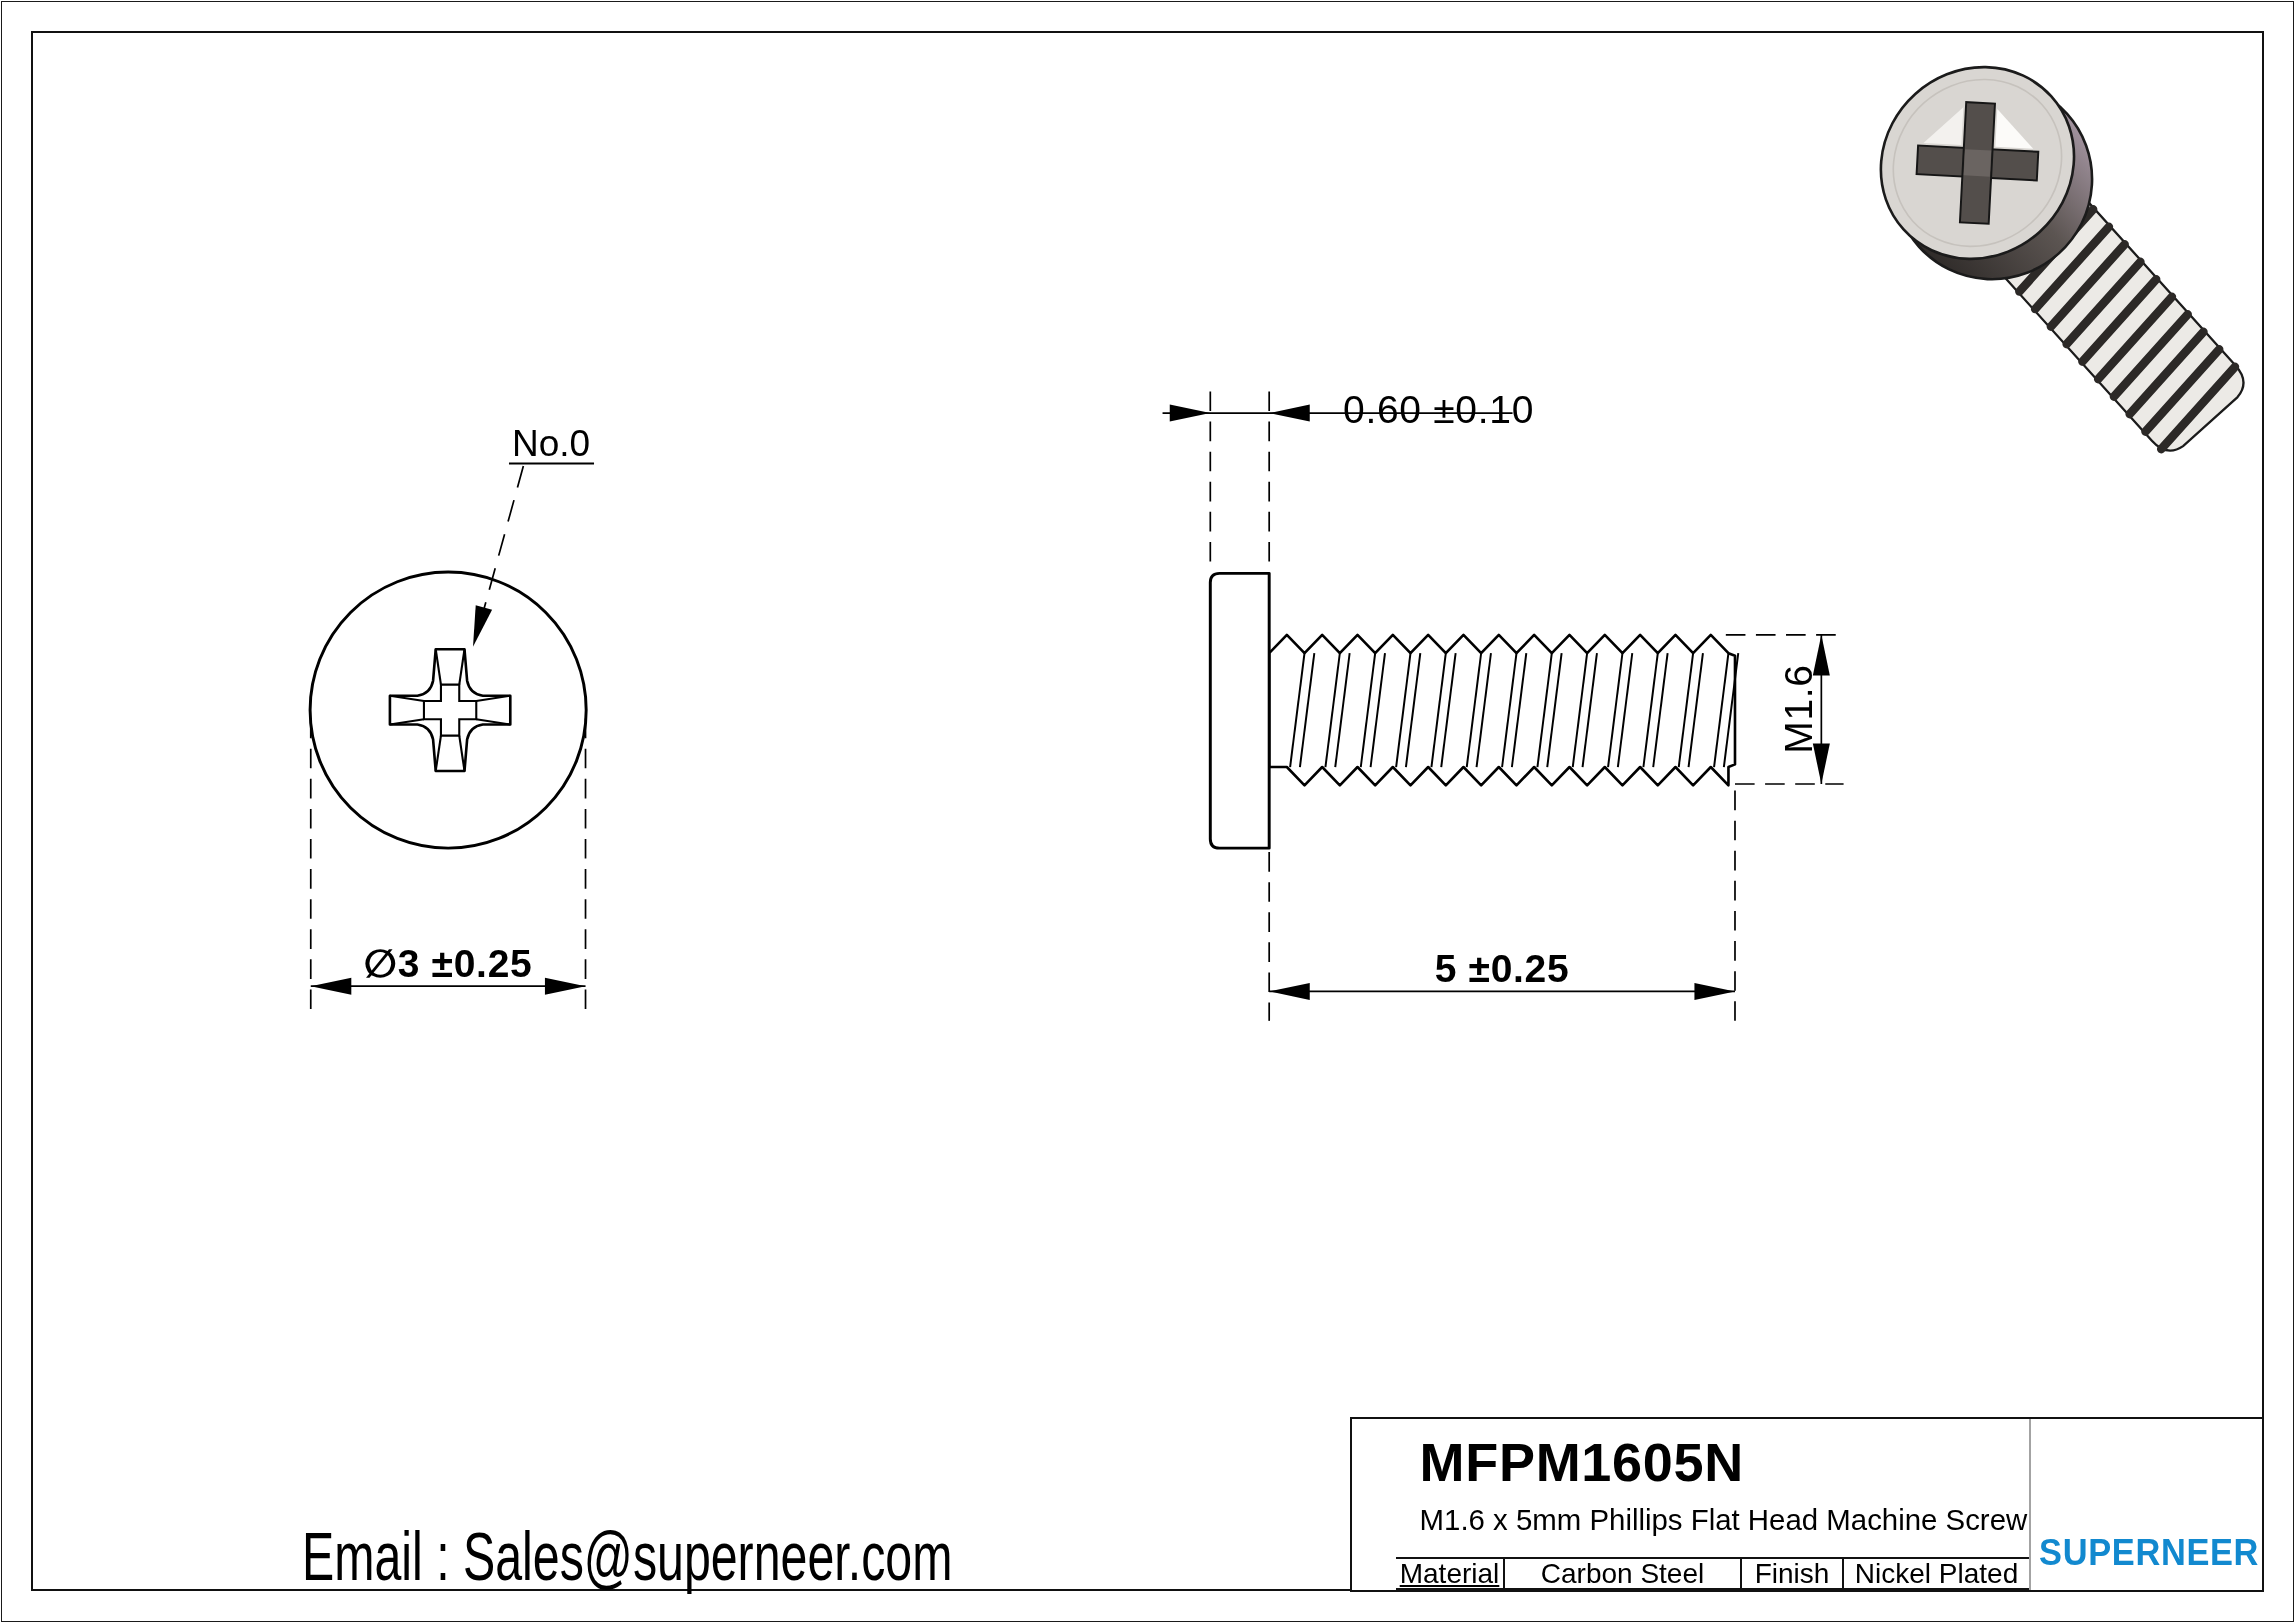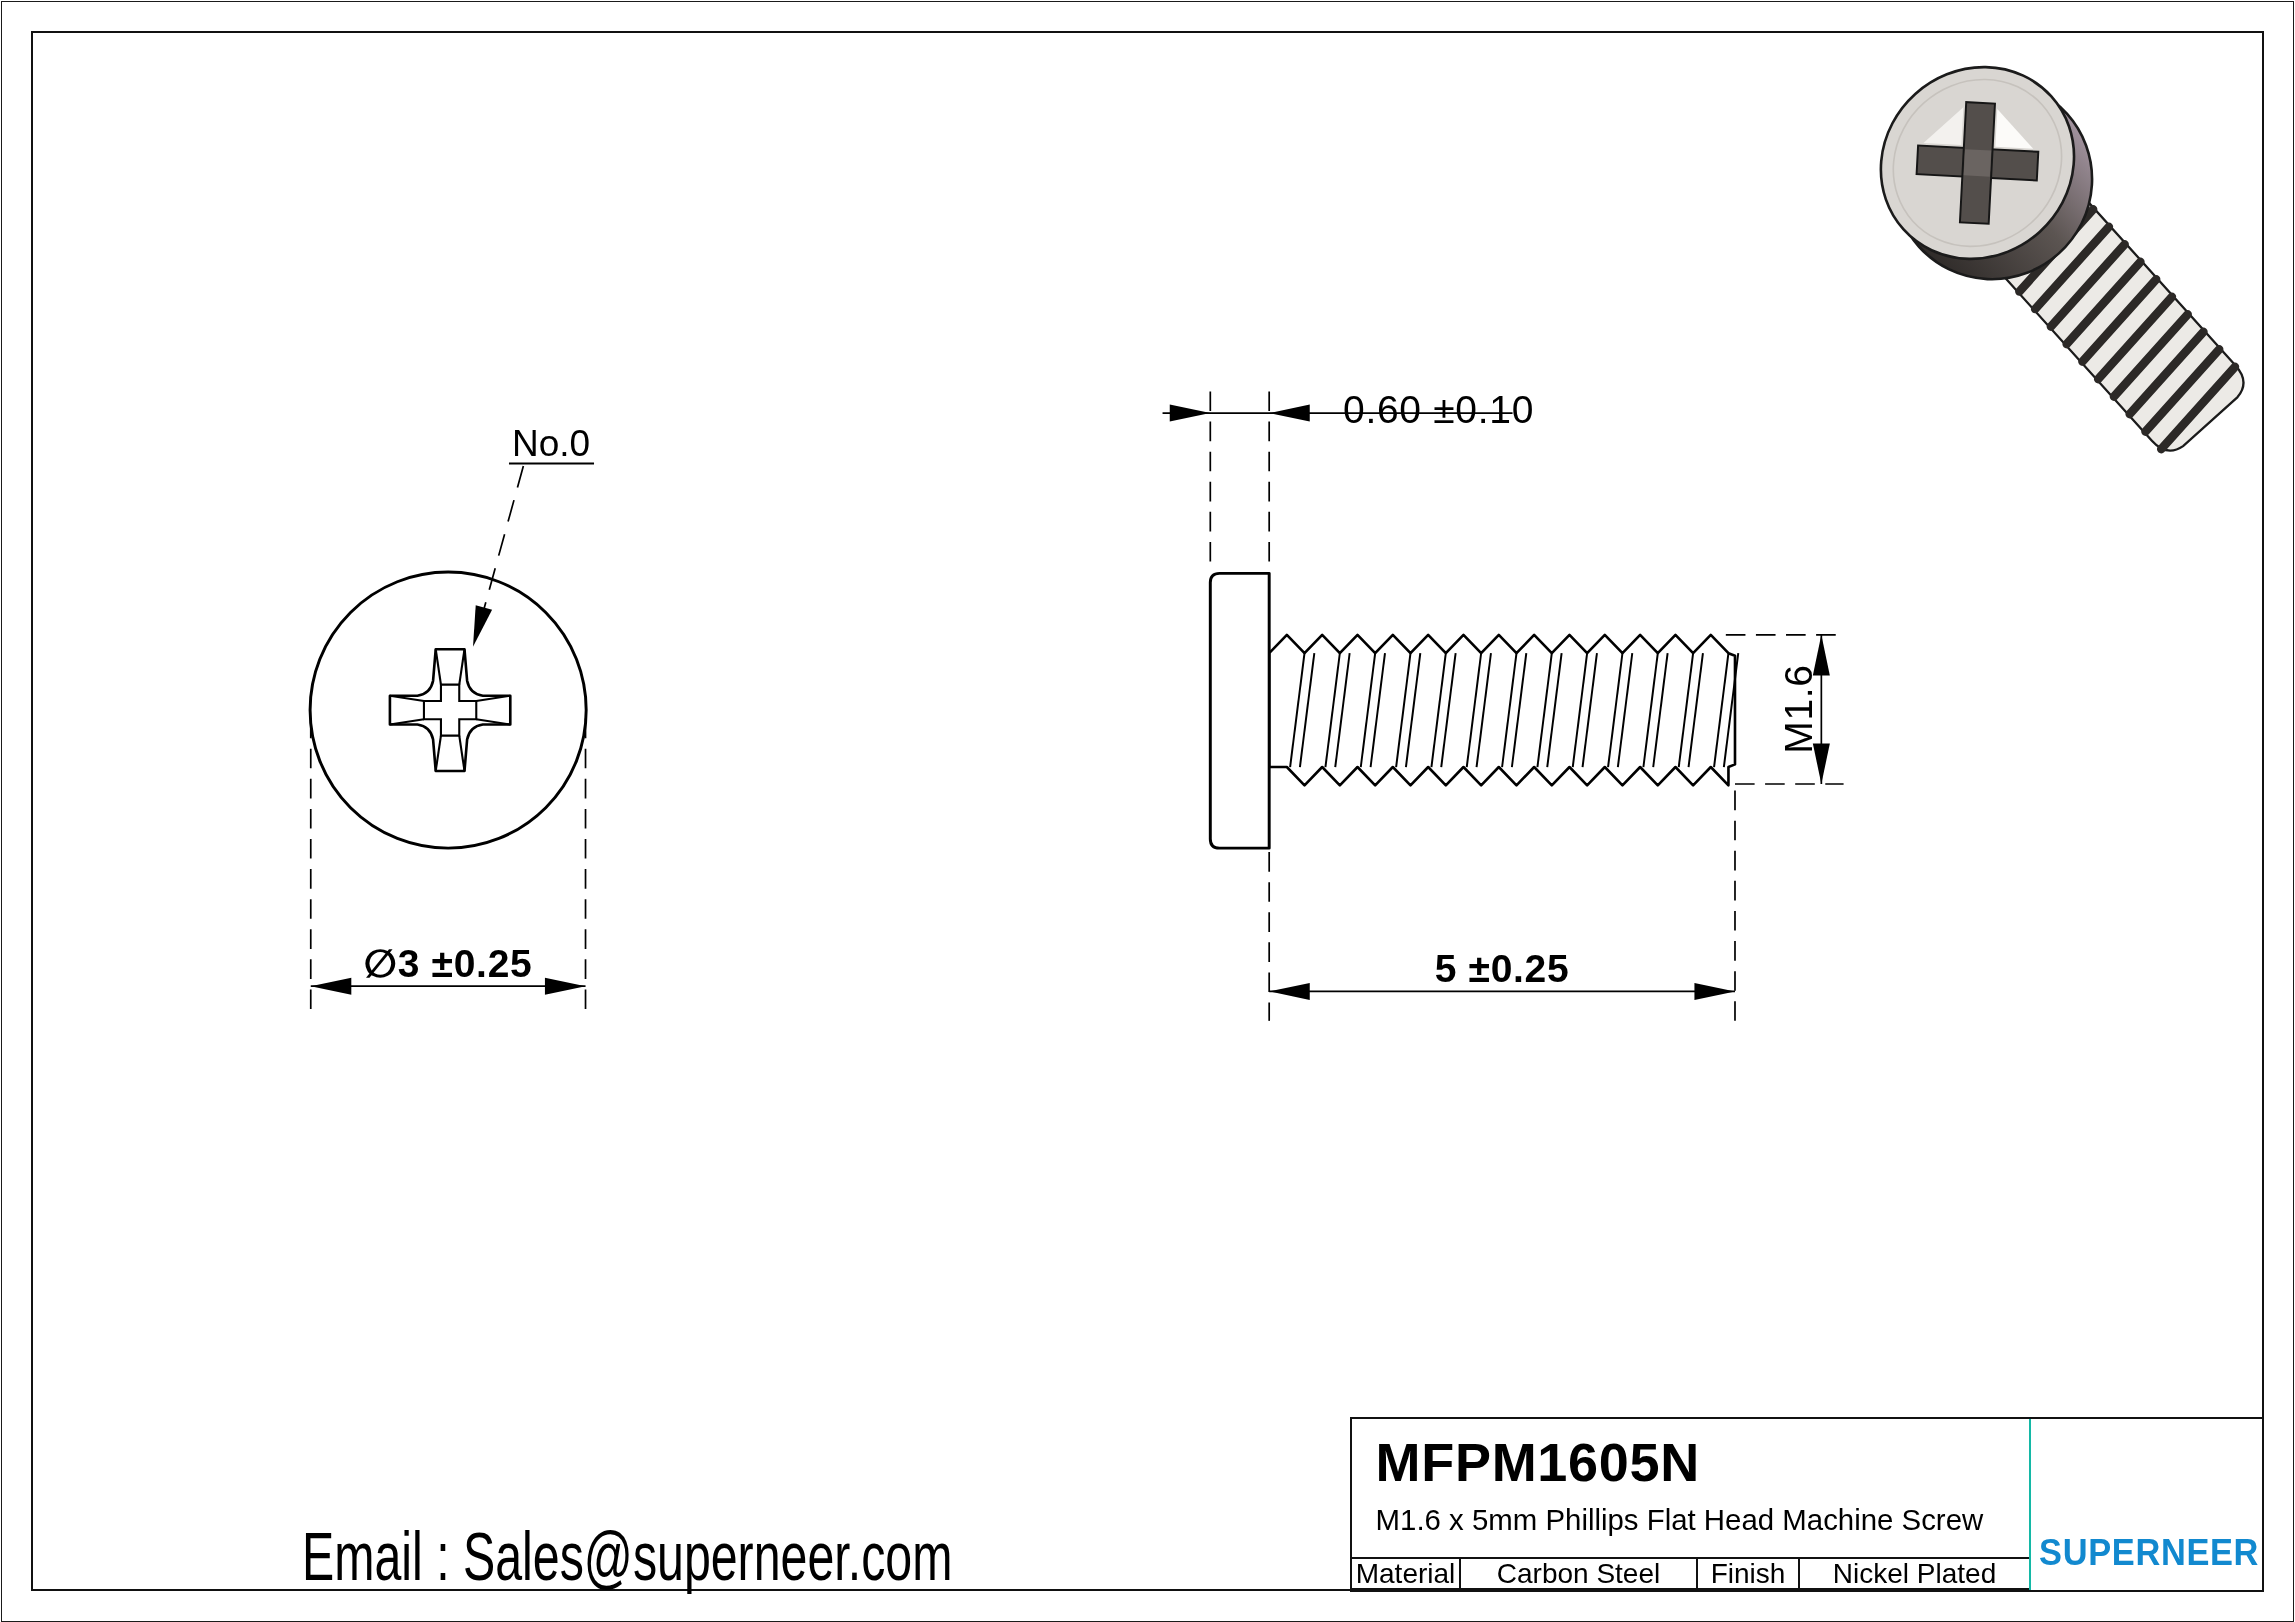"MFPM1605N" .tb-left { border-right: 2px solid #14b8a6 -> 2px solid #a3a3a3; padding-left: none -> 44px }
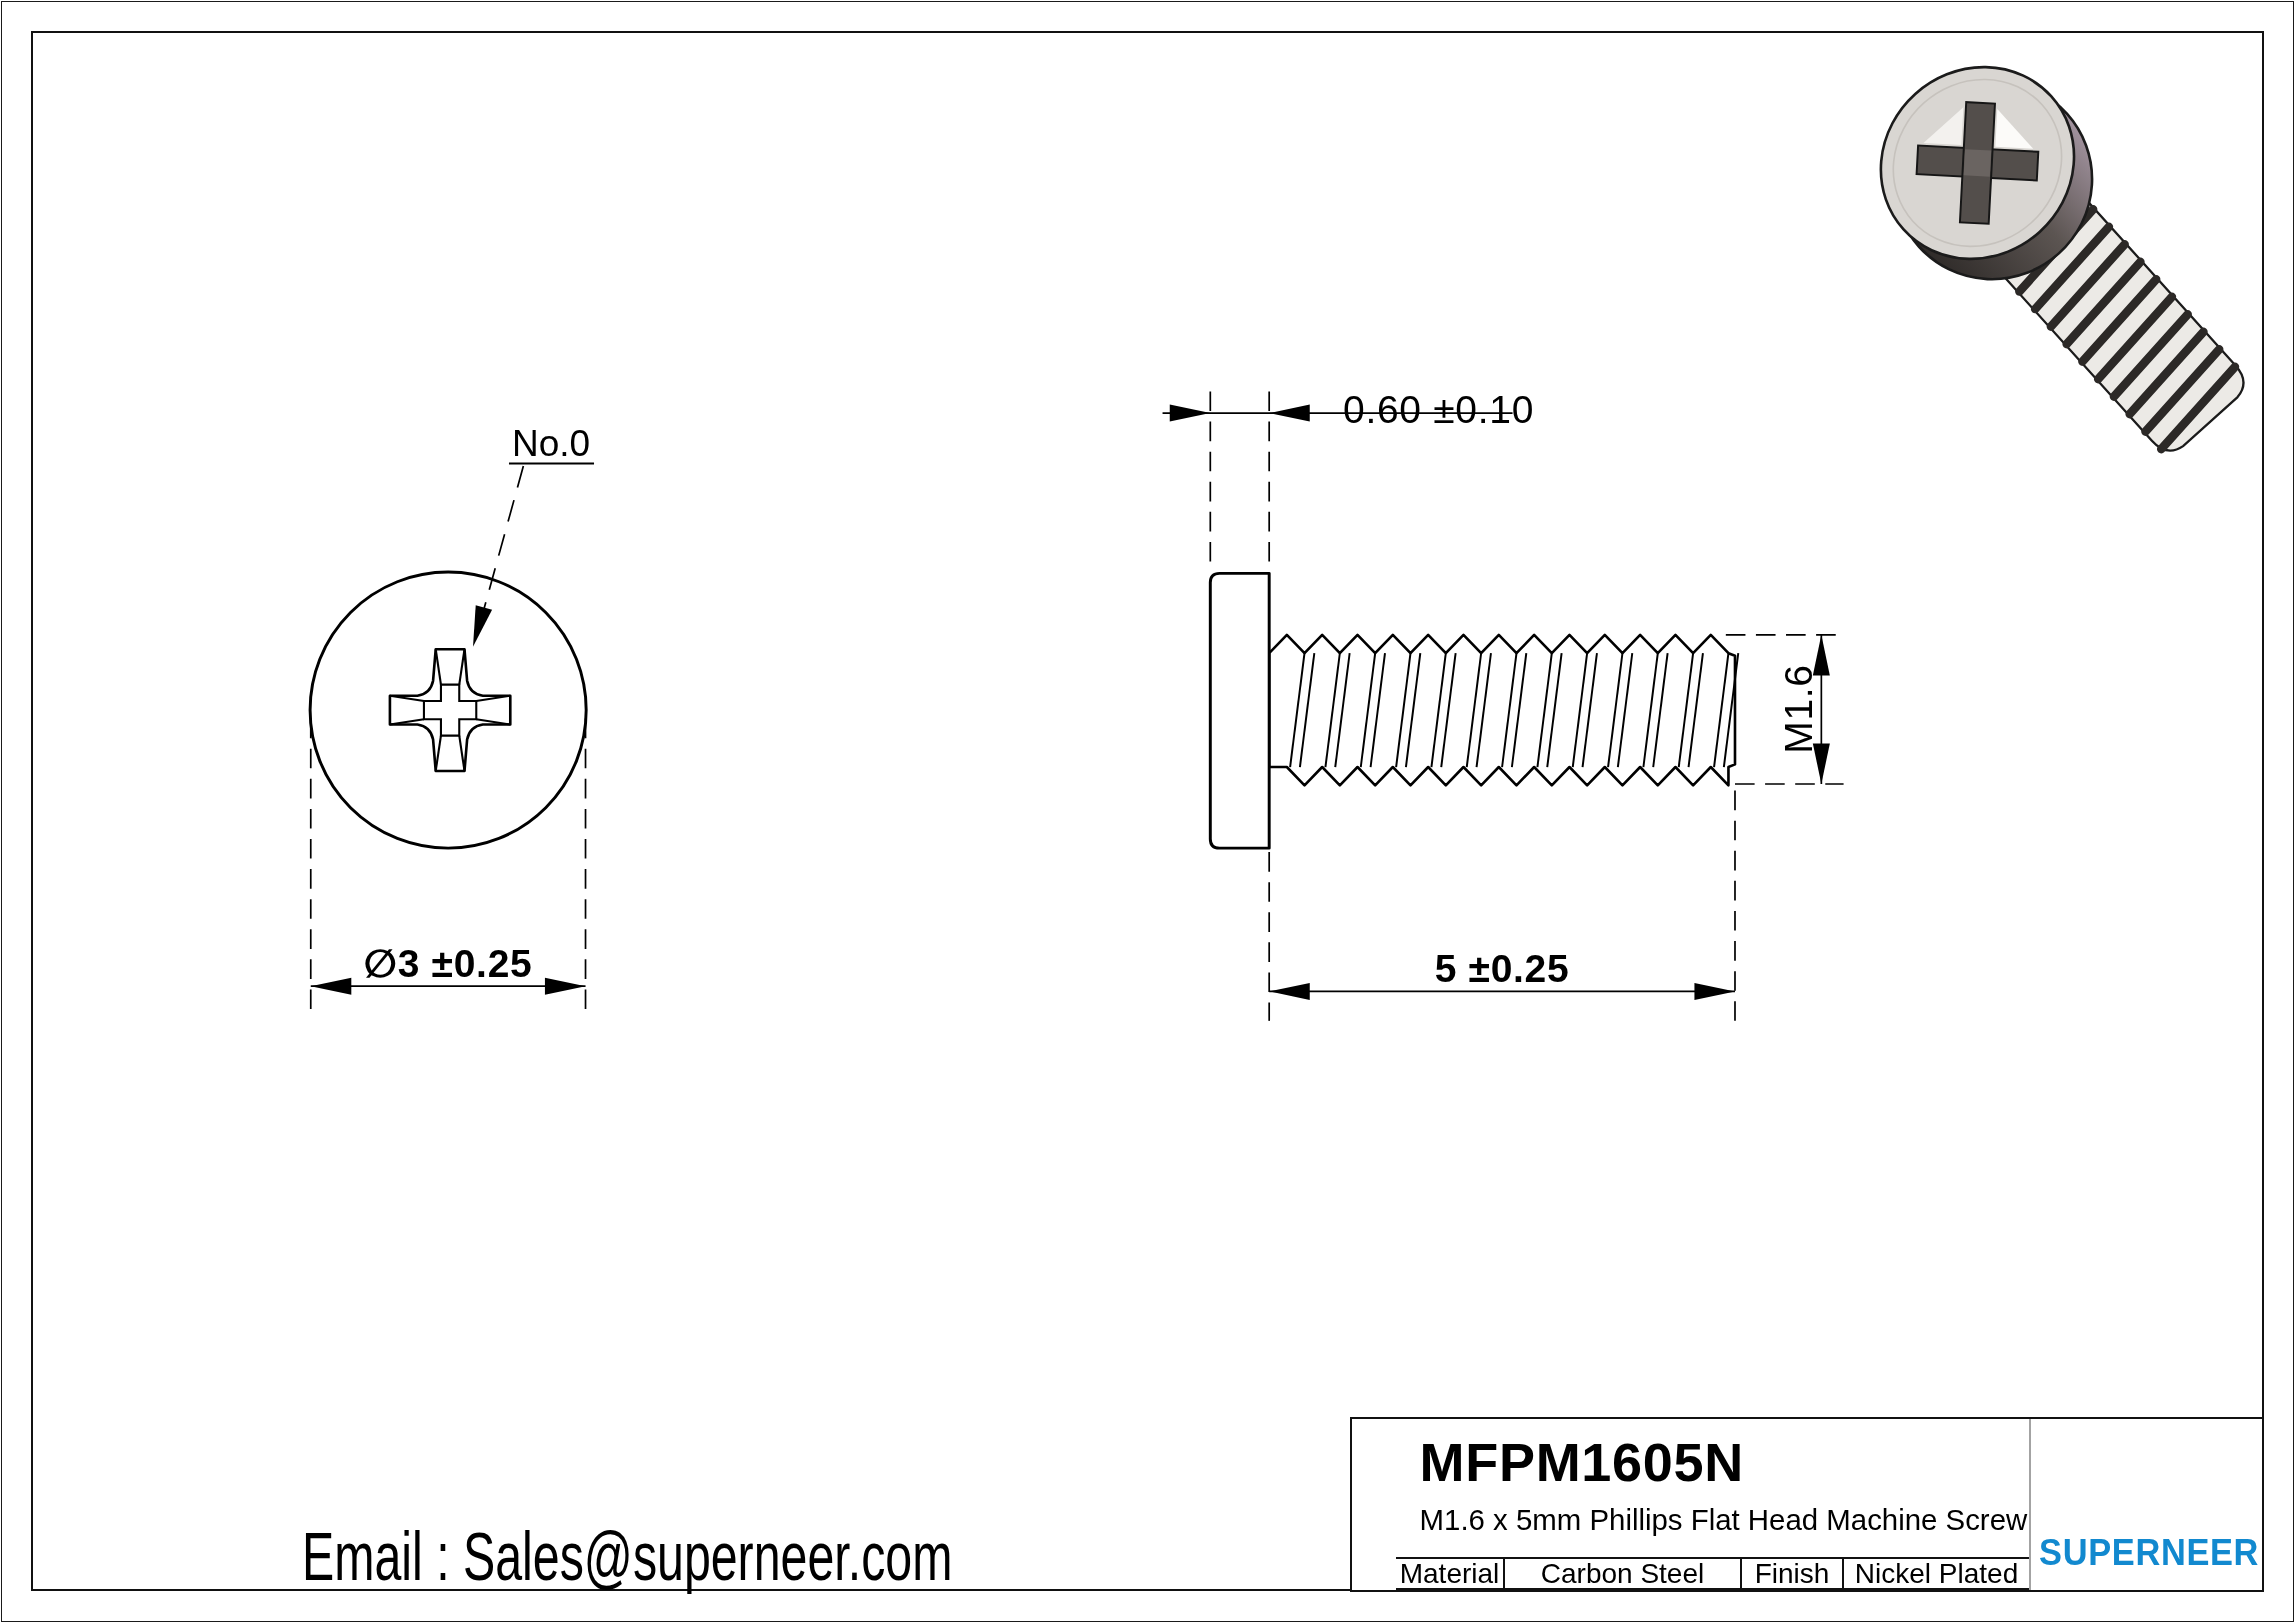"Material" .w1 { text-decoration: none -> underline }
